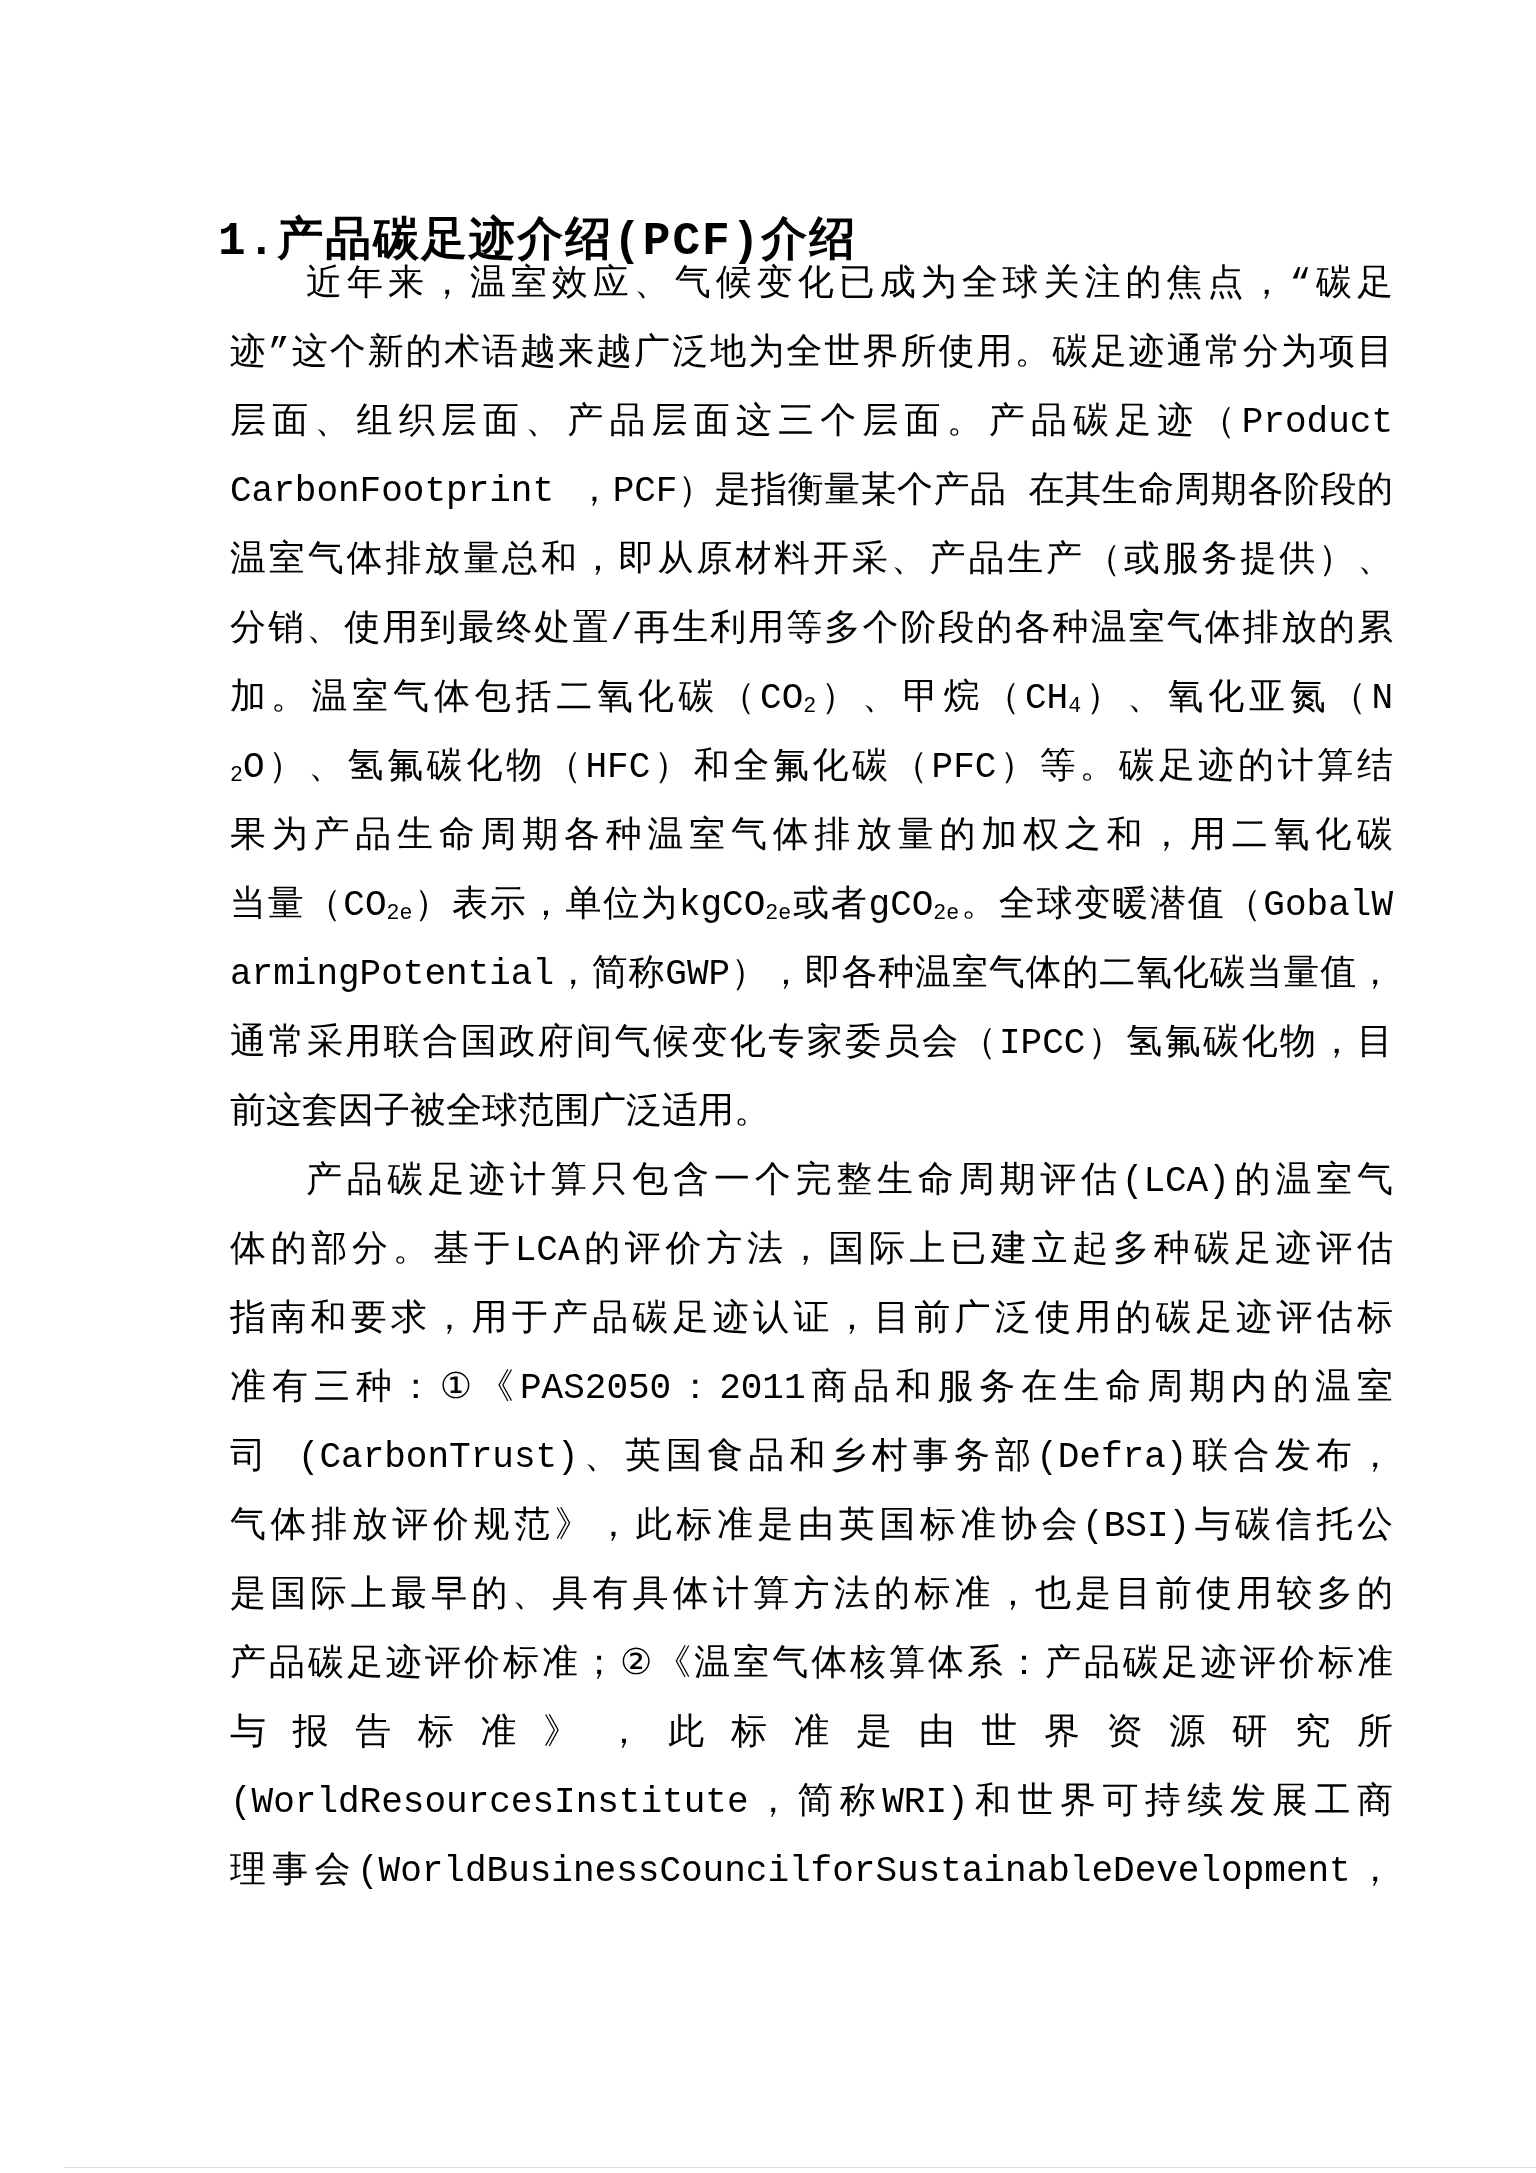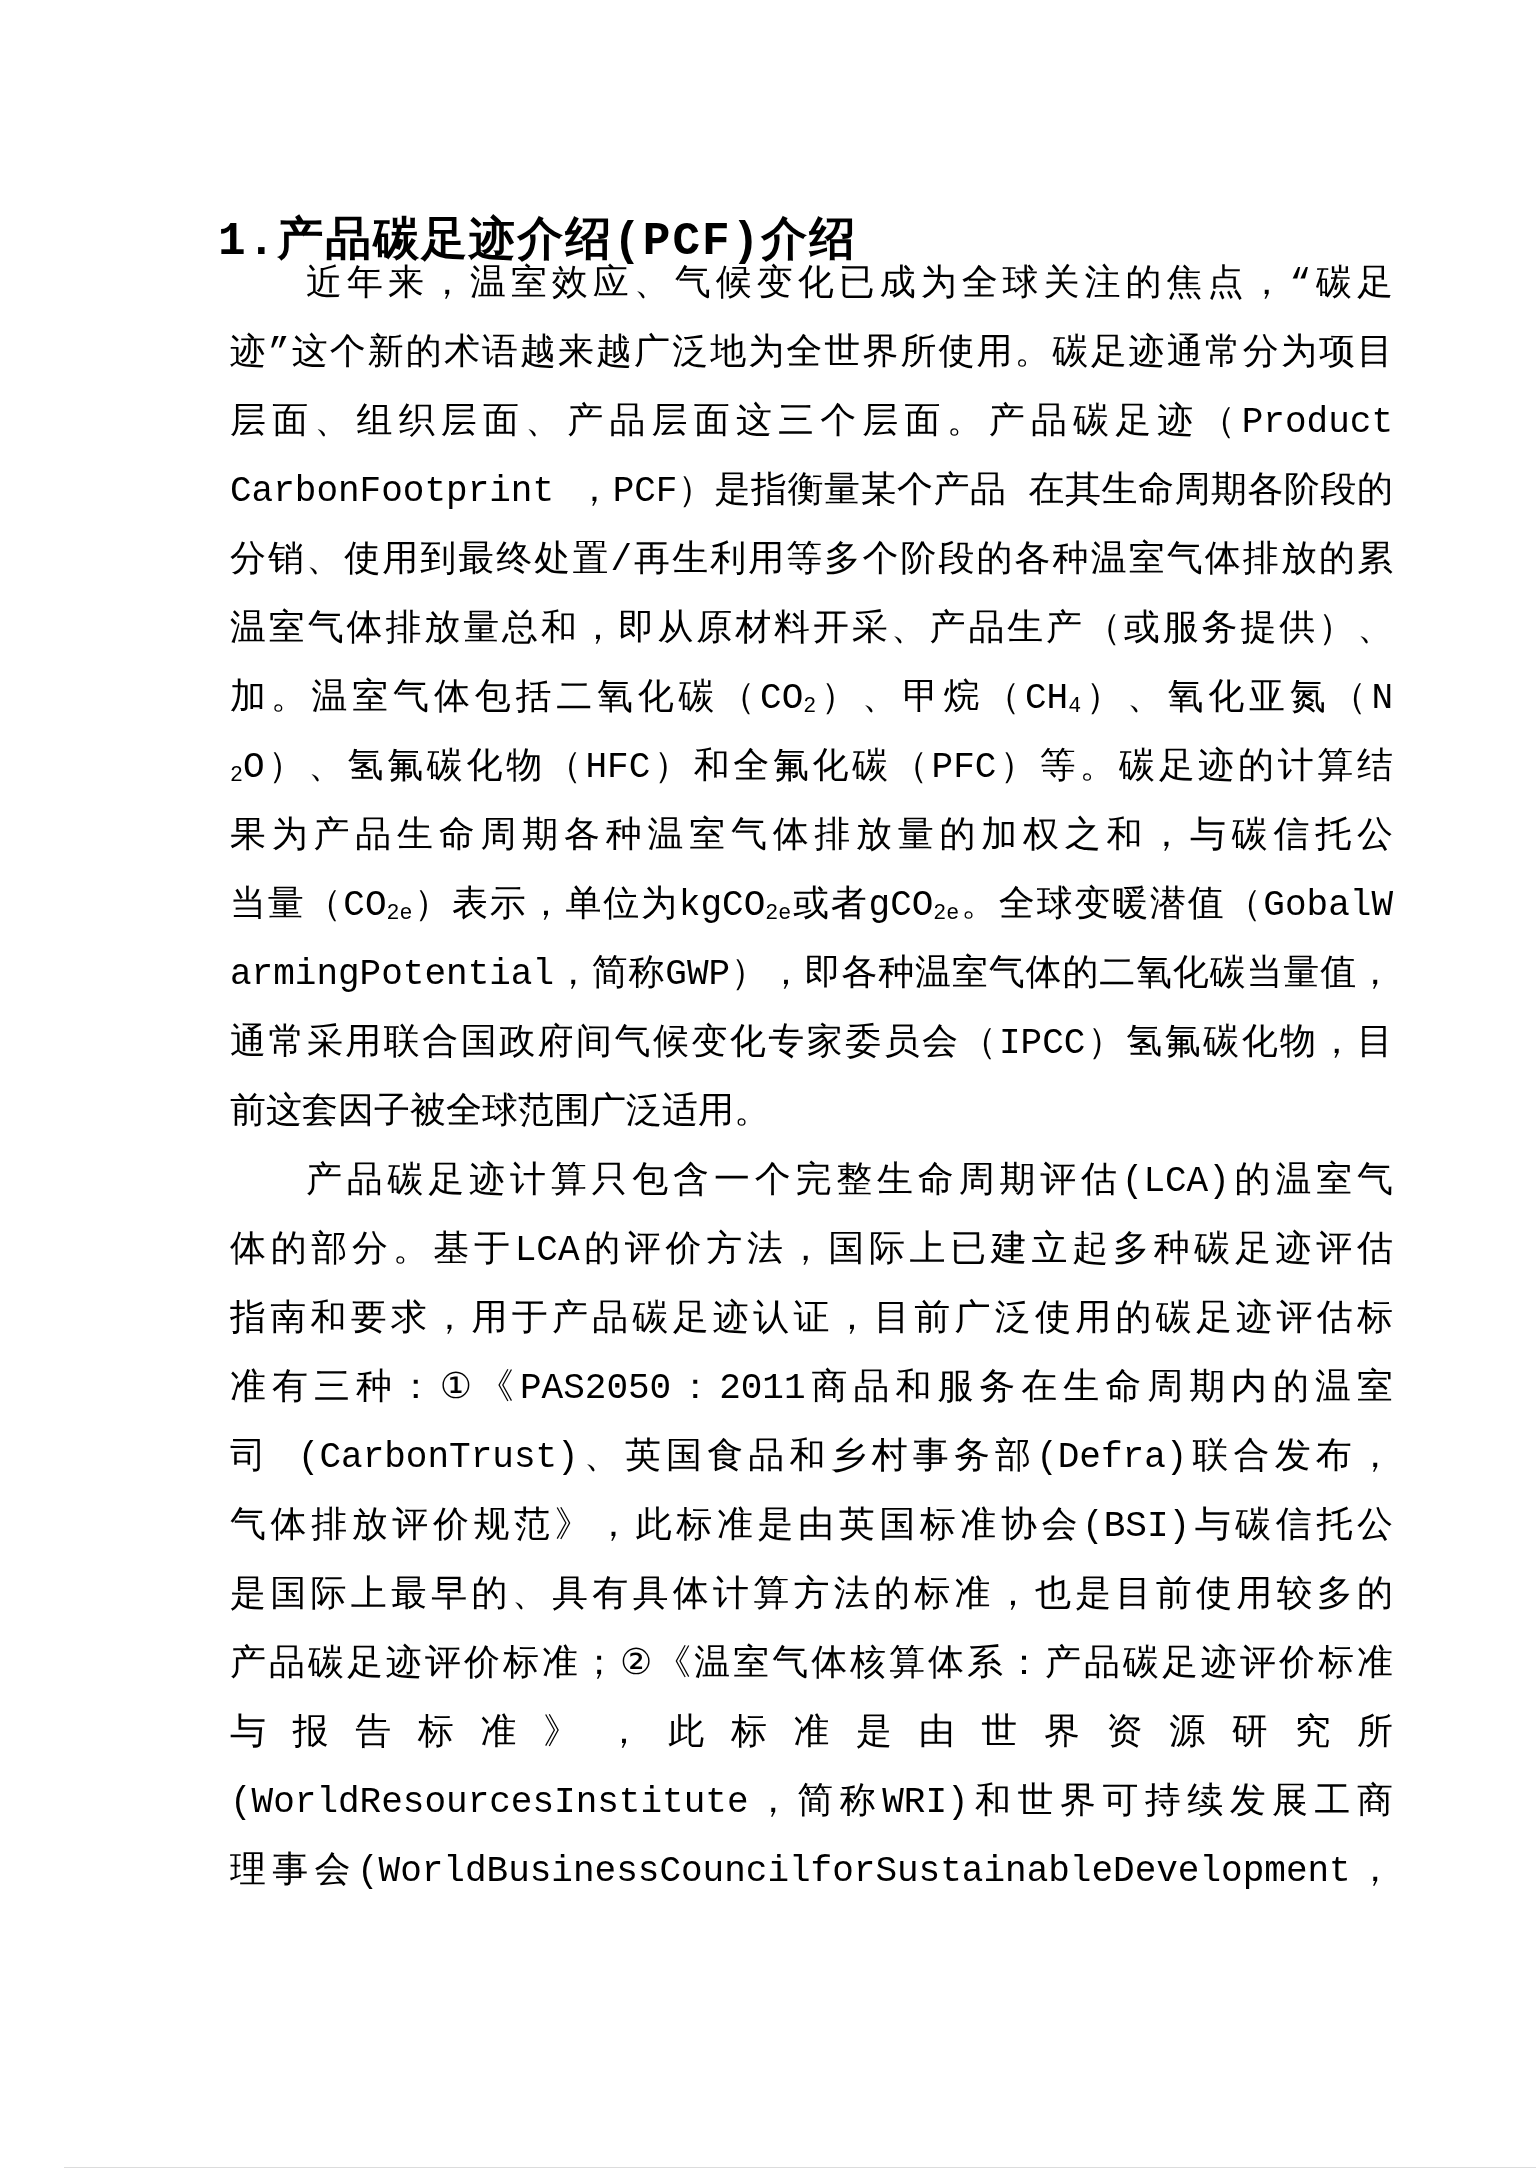"分销、使用到最终处置/再生利用等多个阶段的各种温室气体排放的累" div.line { order: before "温室气体排放量总和，即从原材料开采、产品生产（或服务提供）、" -> after "温室气体排放量总和，即从原材料开采、产品生产（或服务提供）、" }
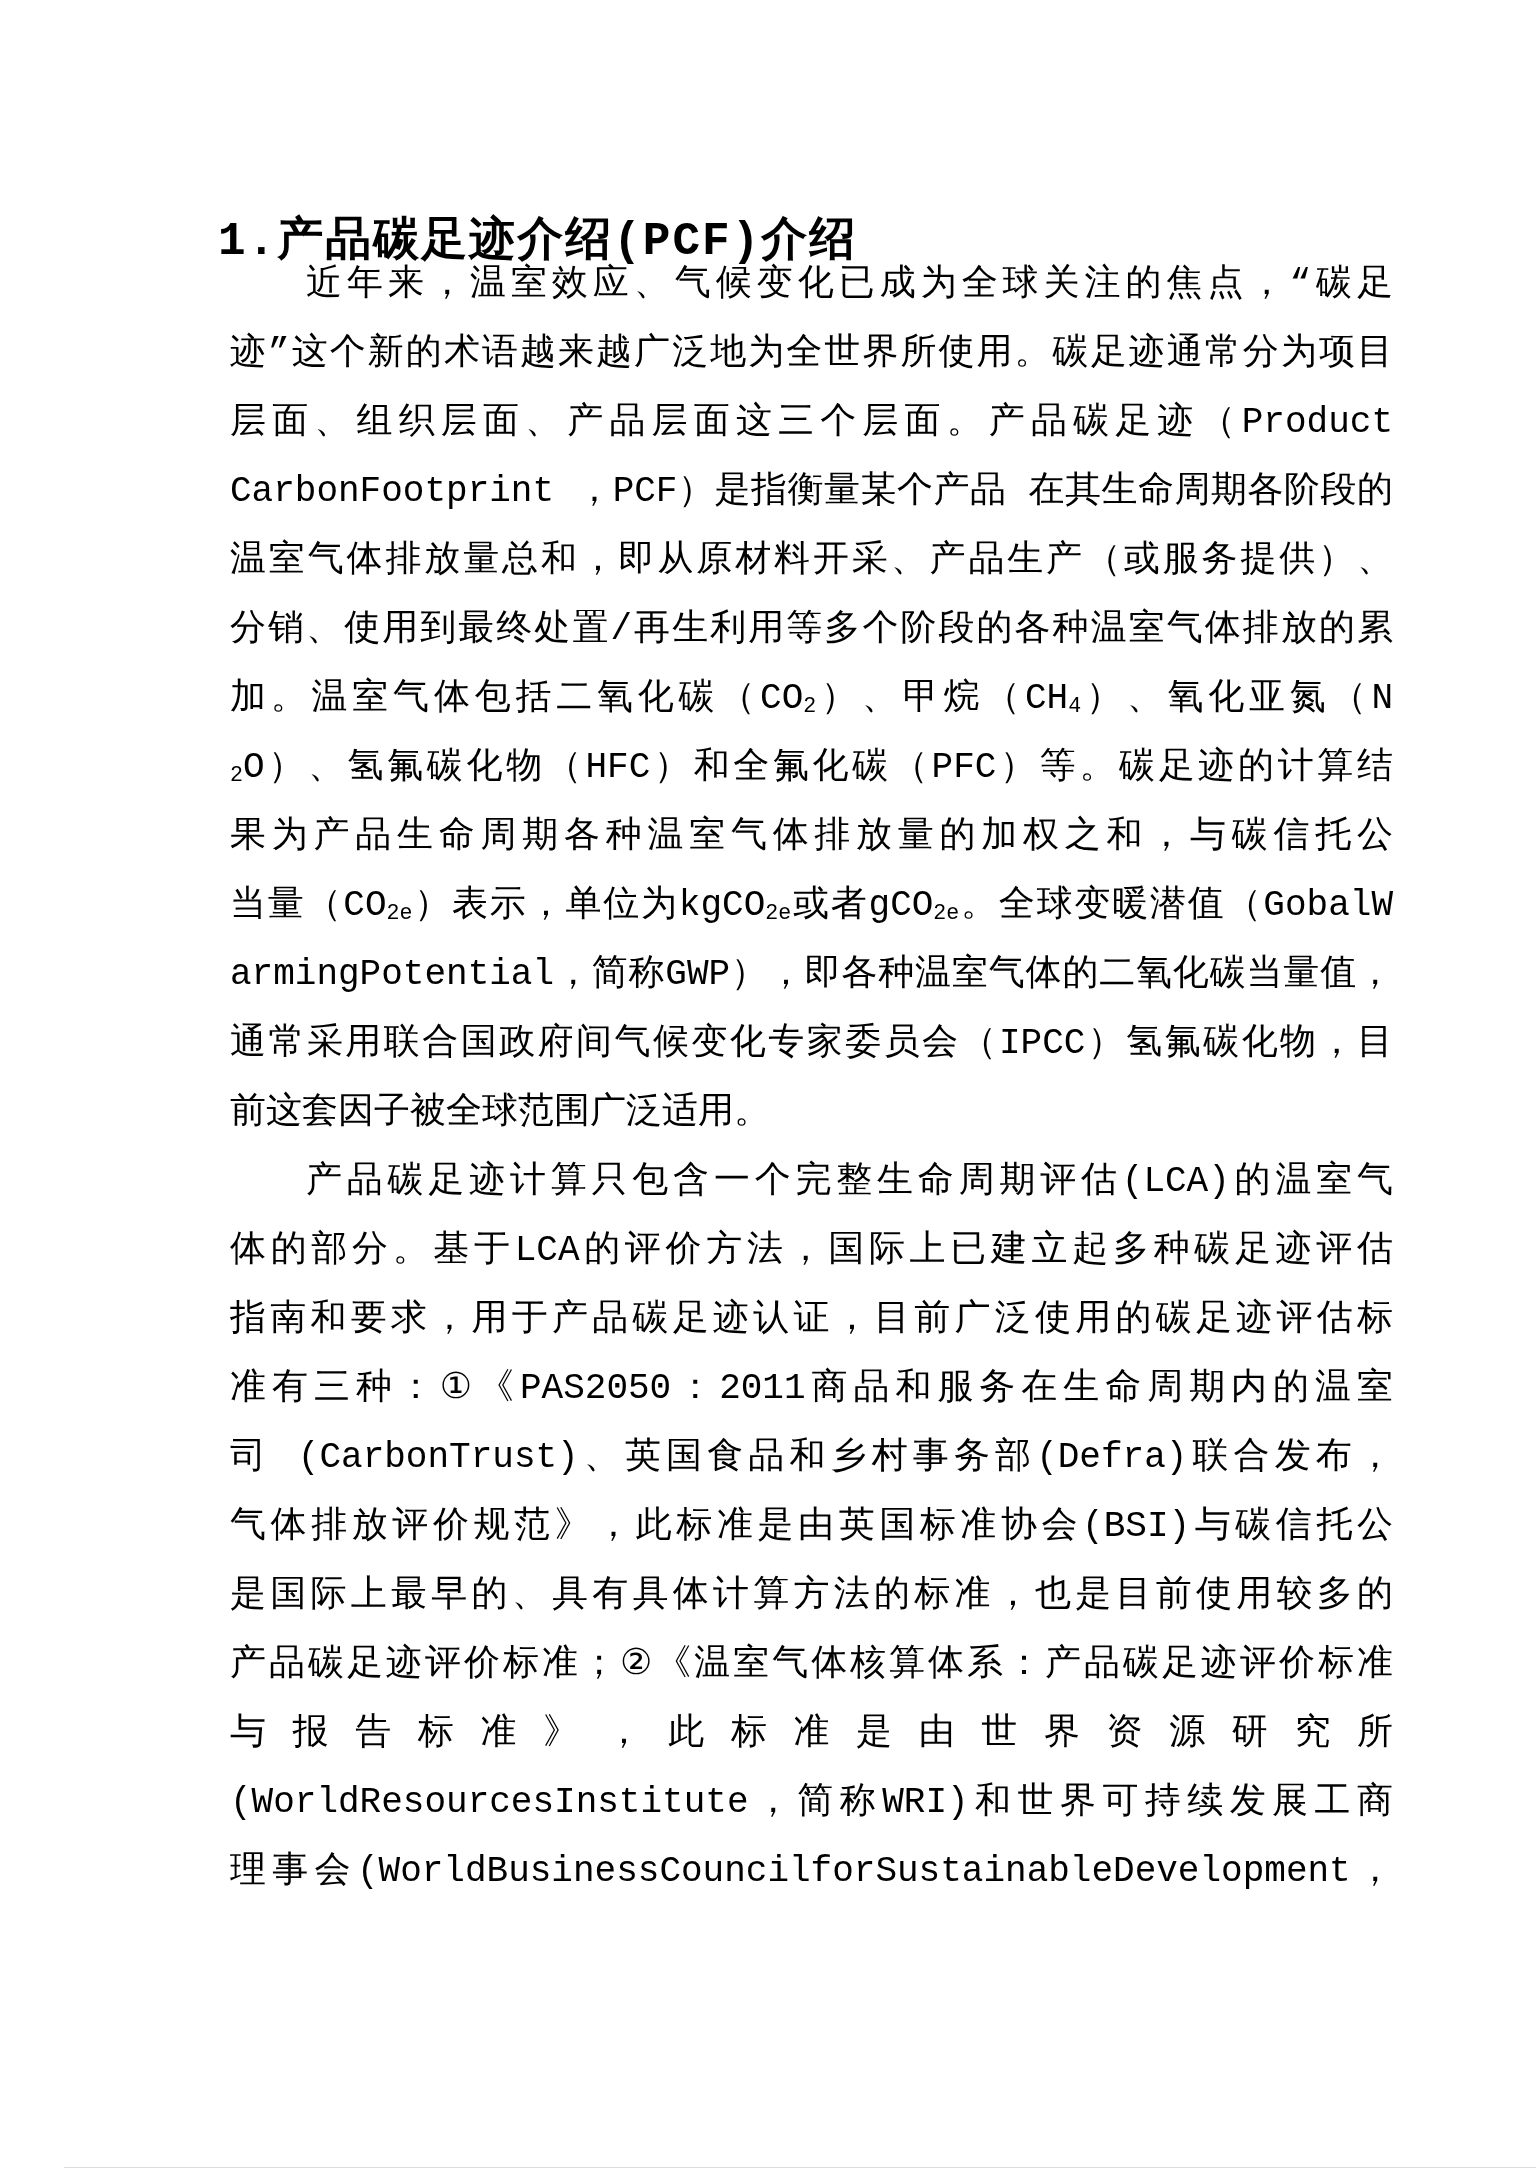"果为产品生命周期各种温室气体排放量的加权之和，与碳信托公" div.line { text: 与碳信托公 -> 用二氧化碳 }
